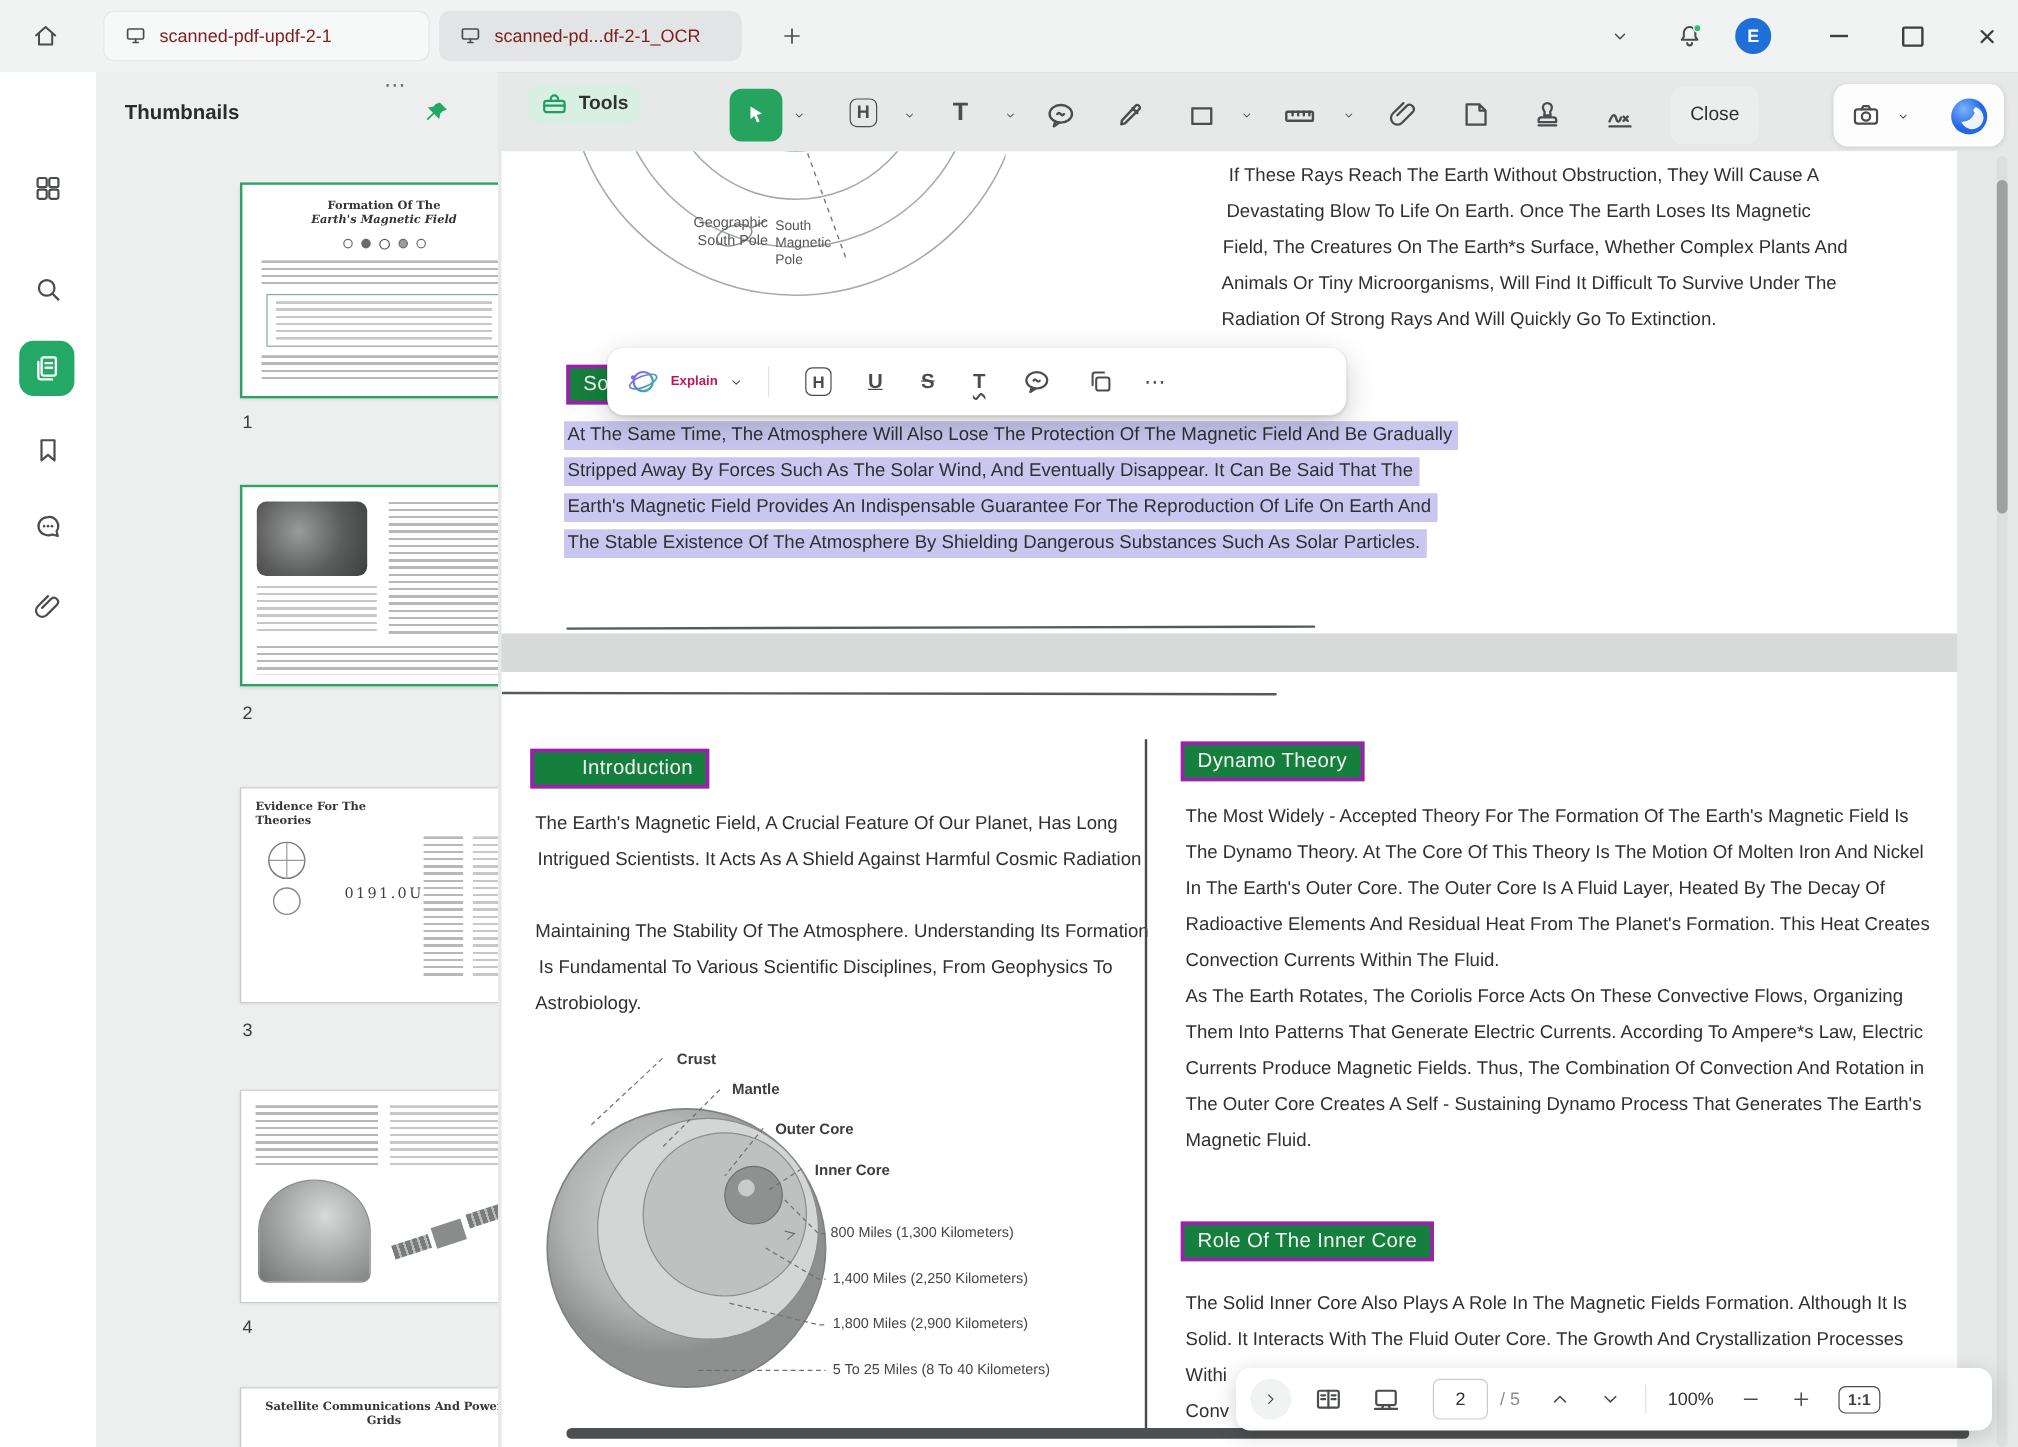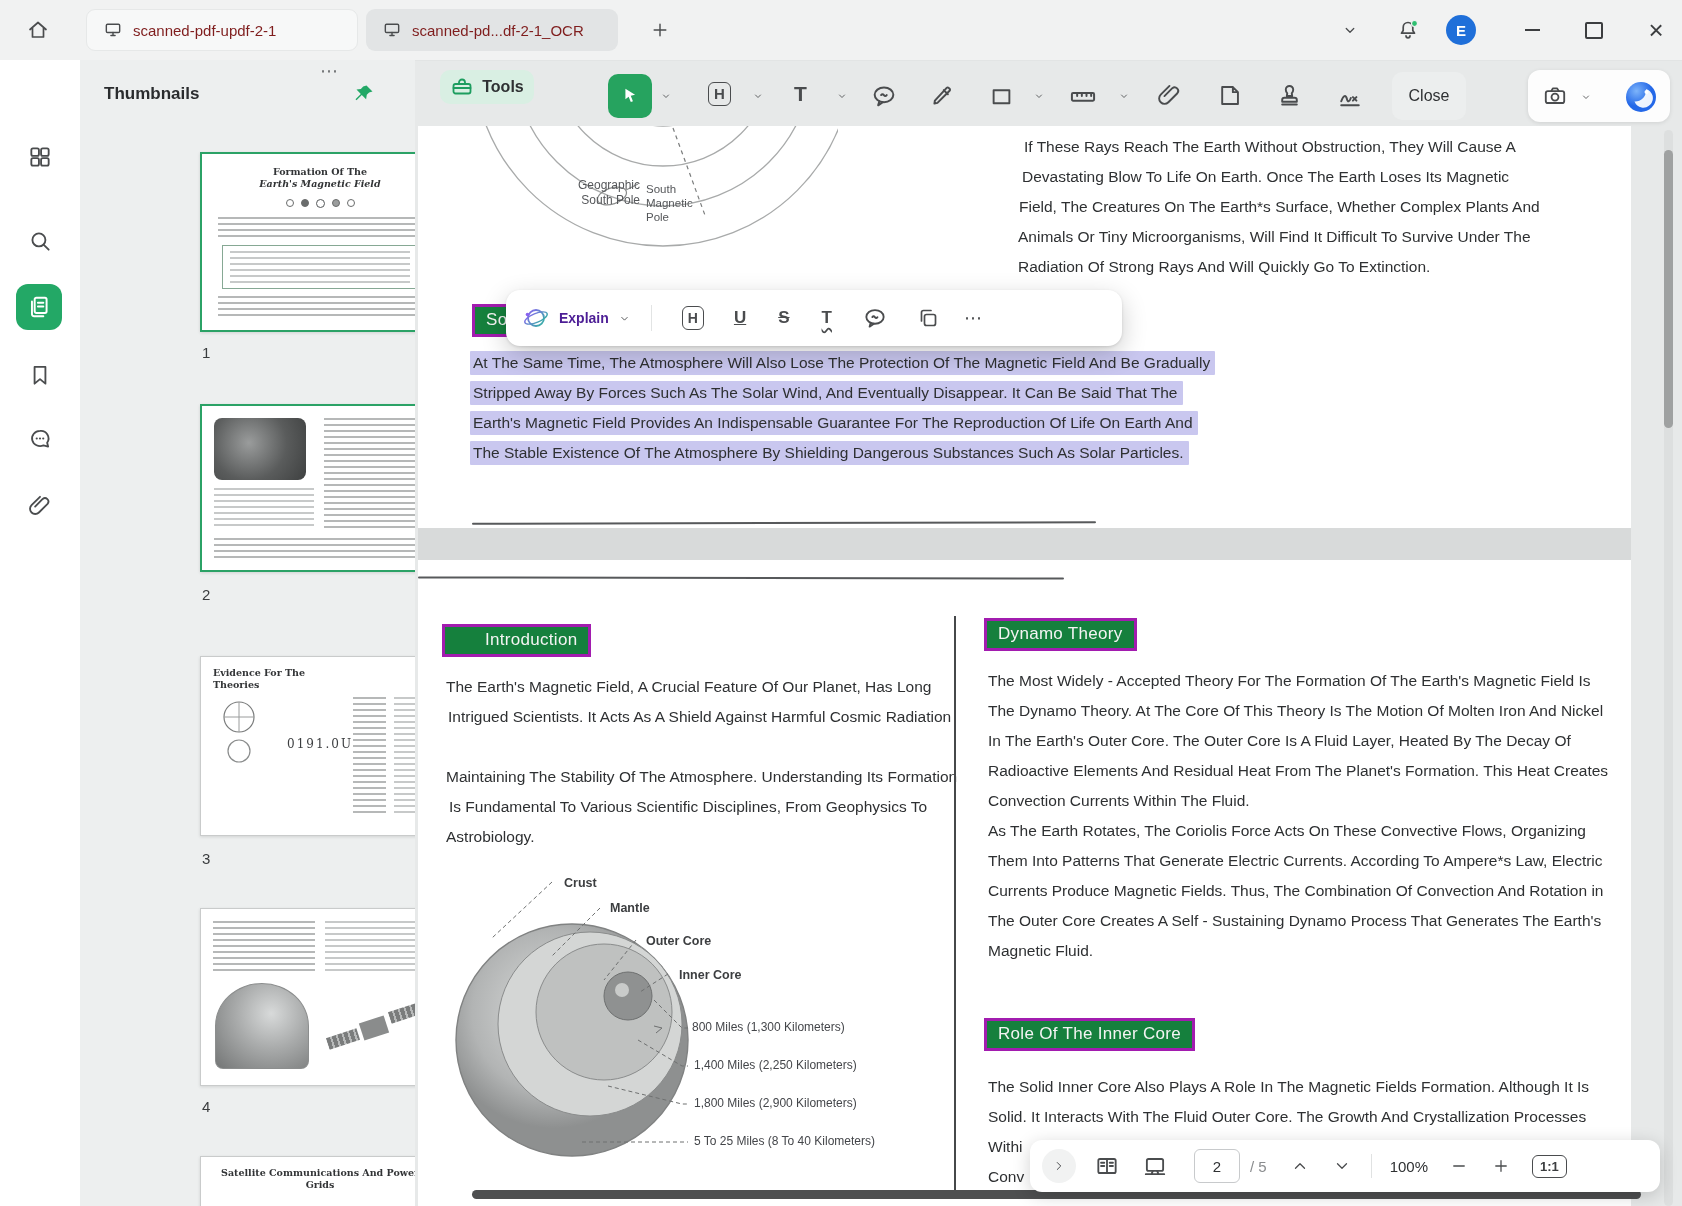"Explain" span { color: #4c1d95 -> #be185d; font-size: 14px -> 11px }
